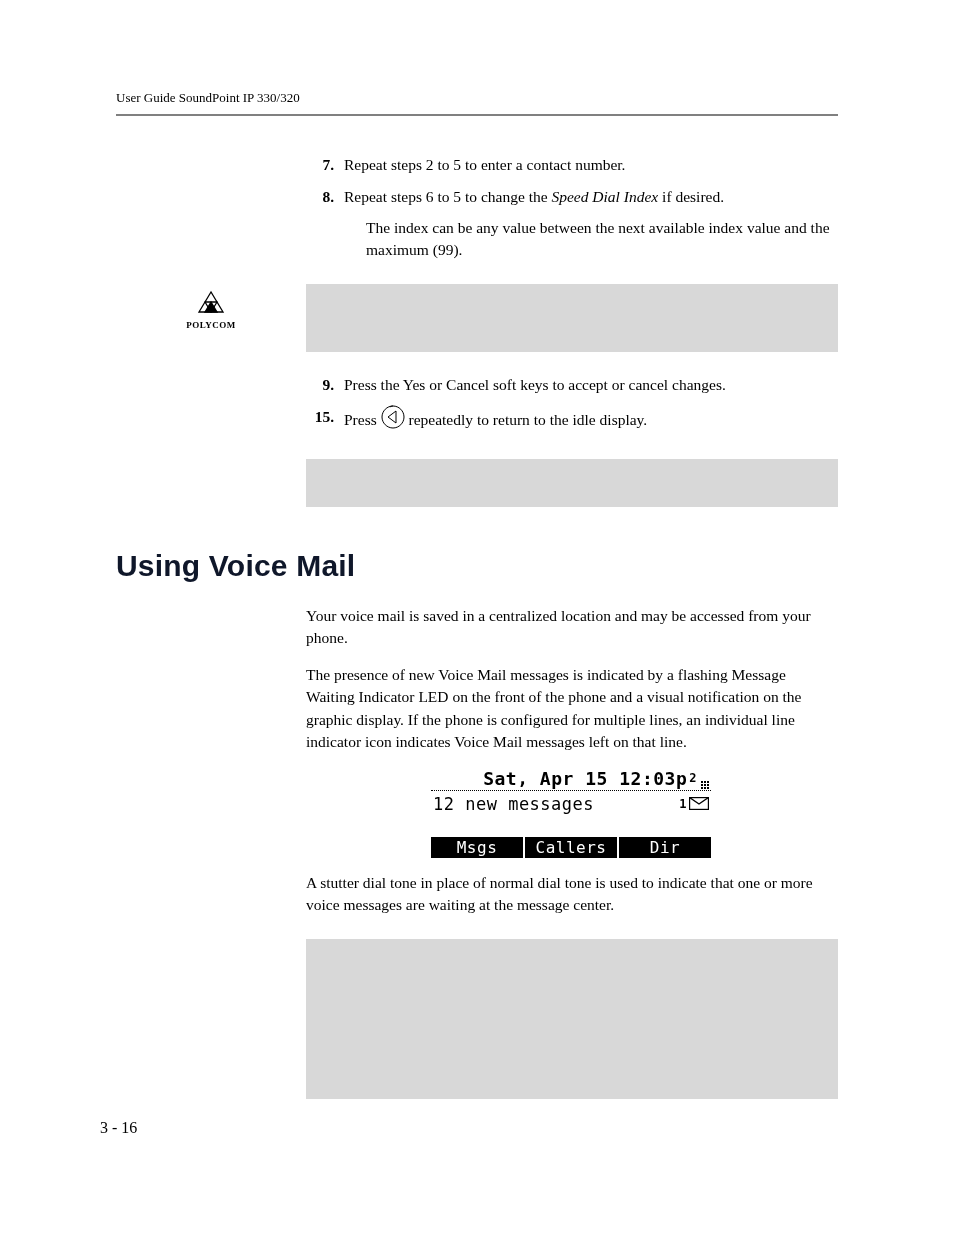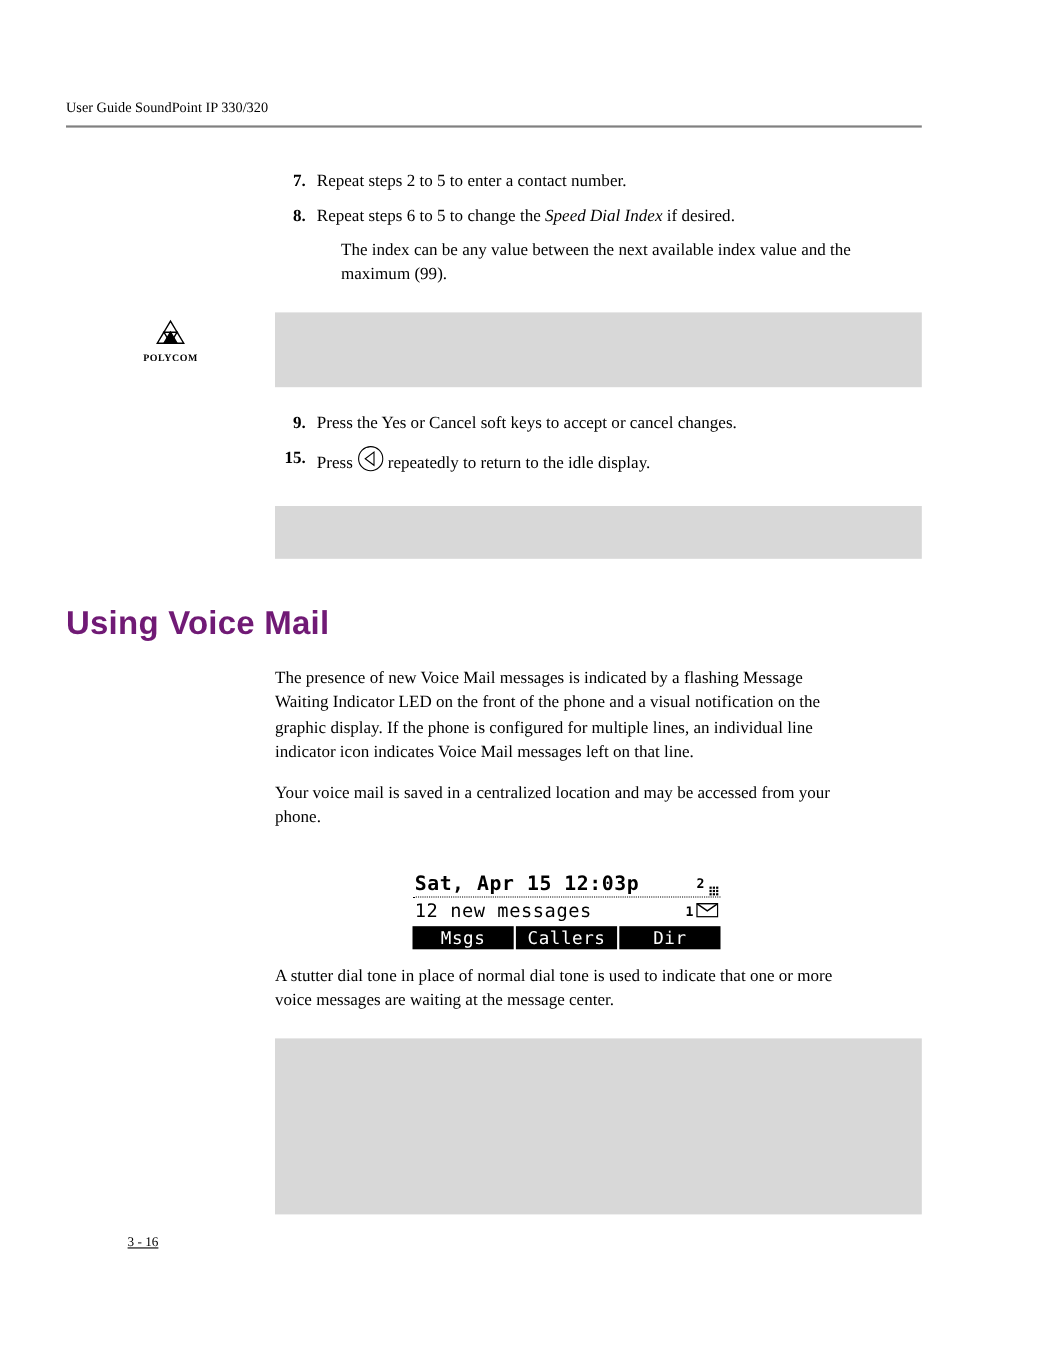"User Guide SoundPoint IP 330/320" .page { padding: 90px 116px 0 60px -> 90px 116px 0 116px }
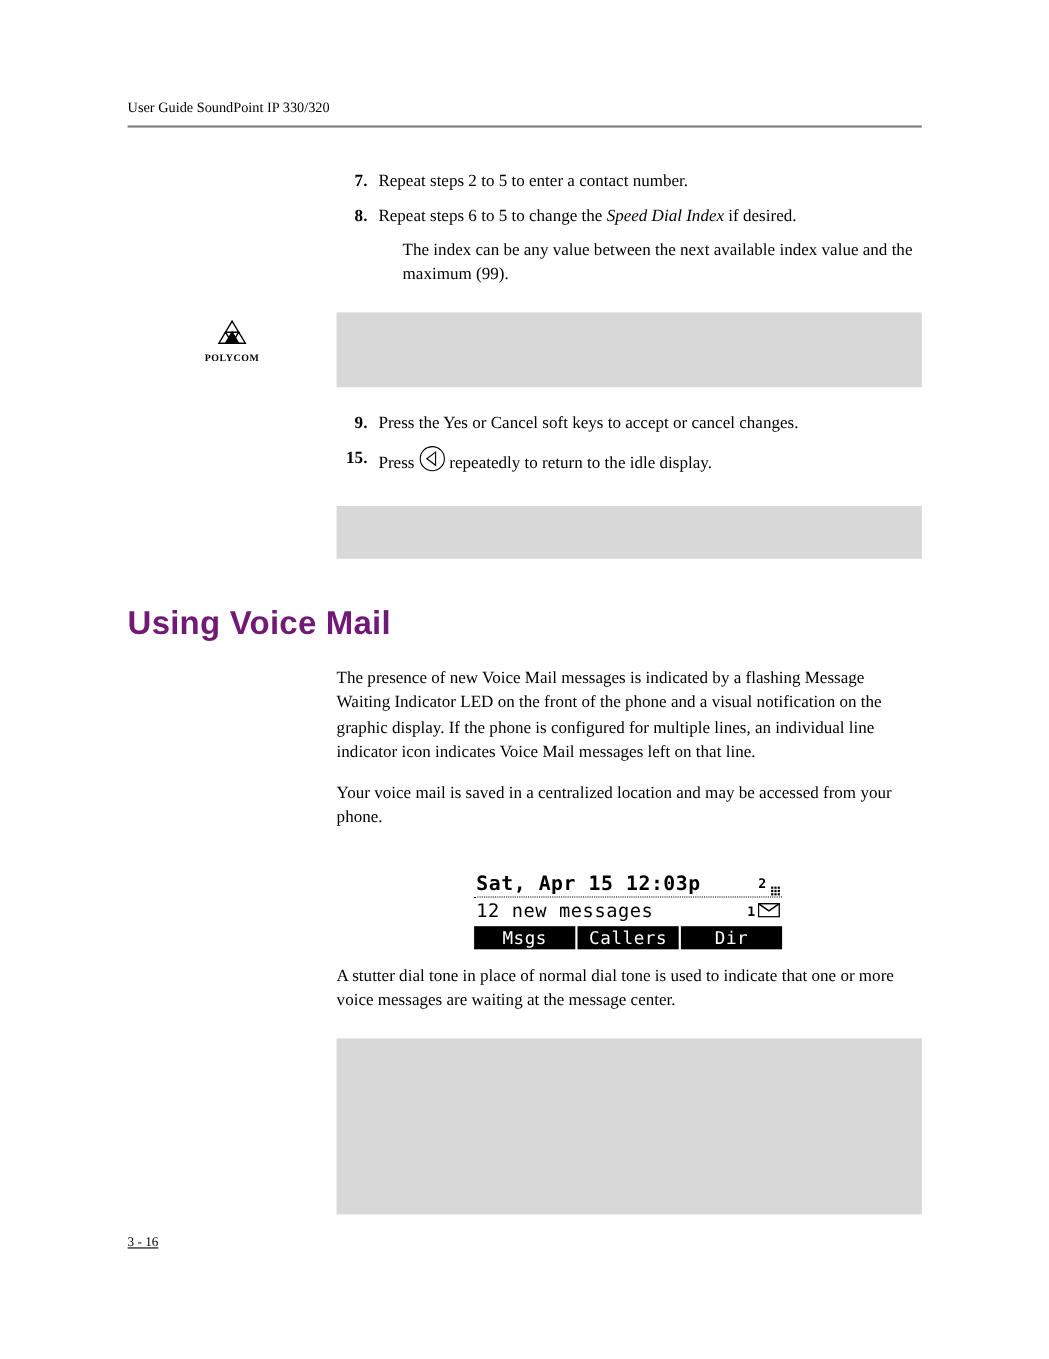"Using Voice Mail" .section-title { color: #701a75 -> #0f172a }
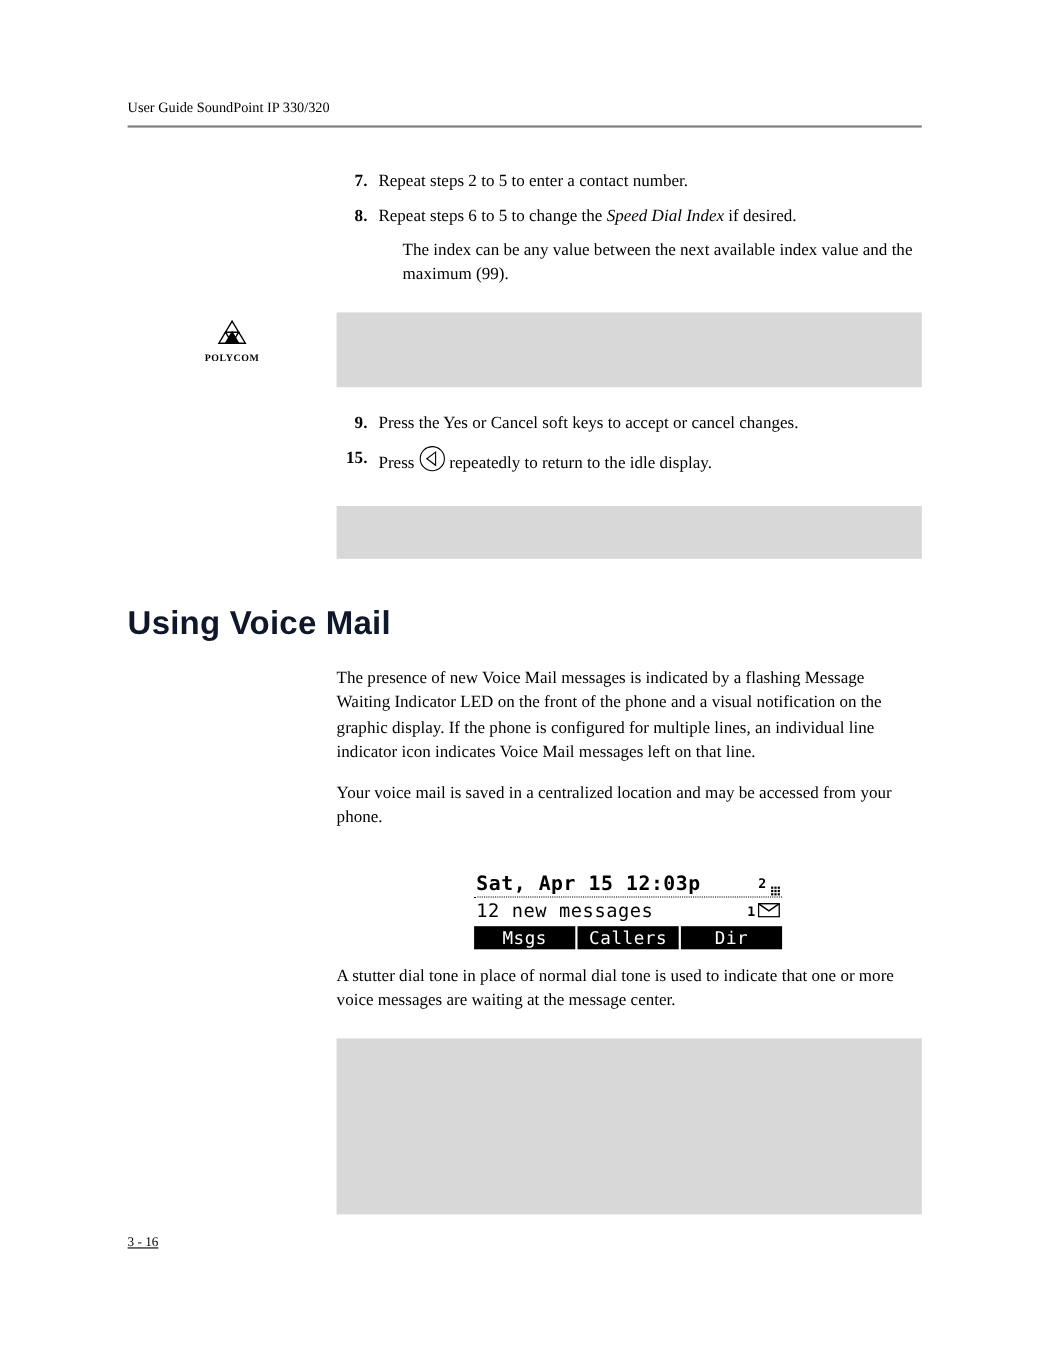"The presence of new Voice" p.body-para { order: before "Your voice mail is saved" -> after "Your voice mail is saved" }
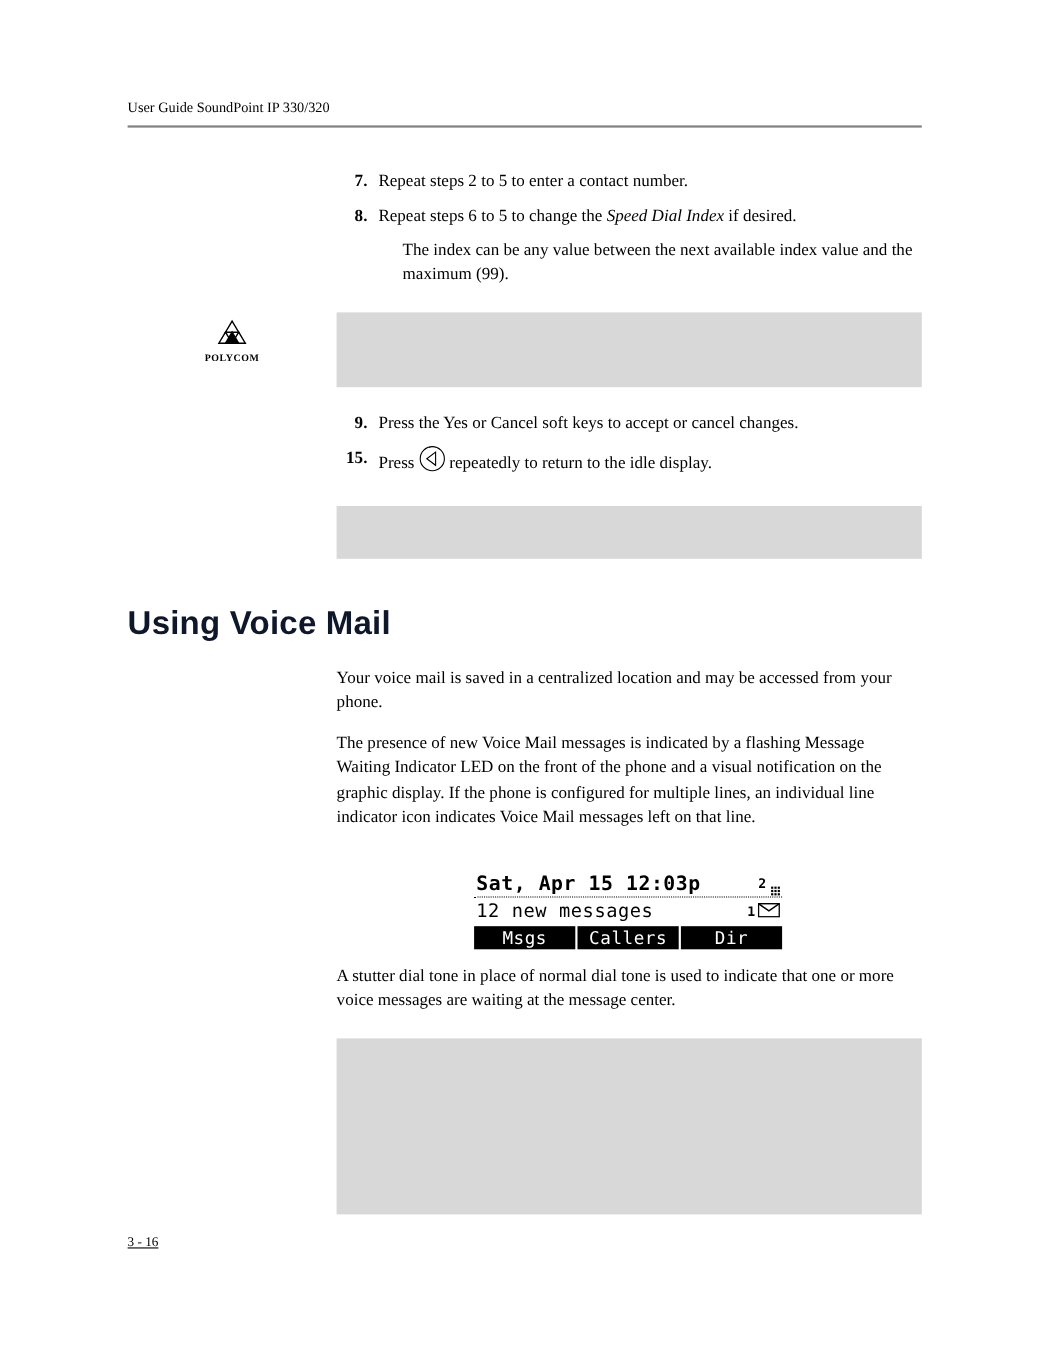"Sat, Apr 15 12:03p" .lcd-top .datetime { margin-top: 24px -> none; text-align: left -> right }
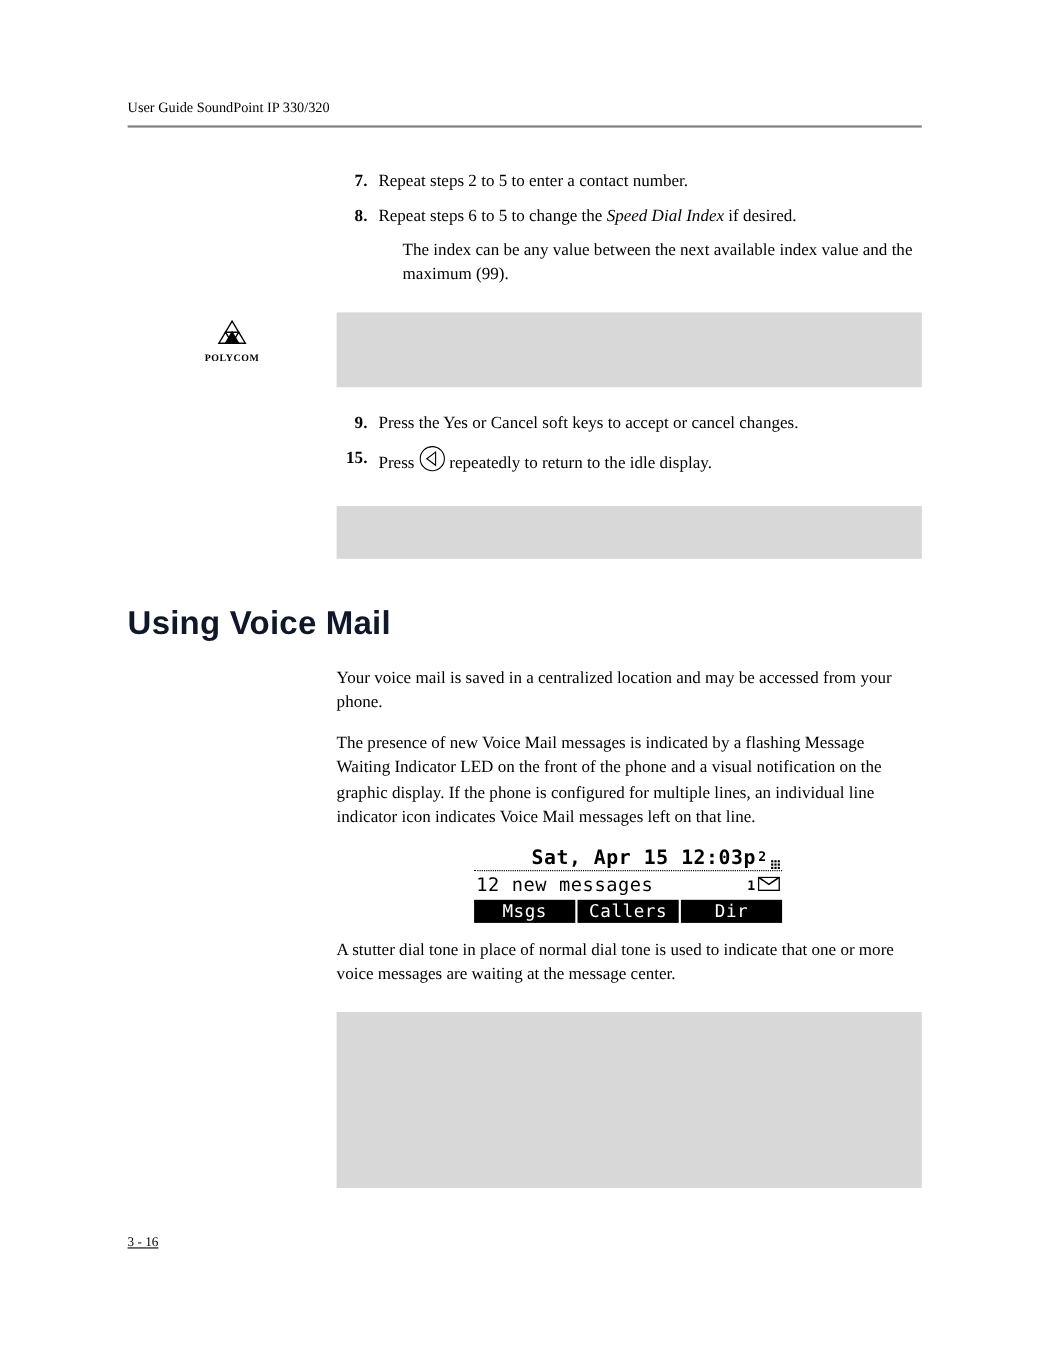"Msgs" .lcd-soft { margin-top: none -> 20px }
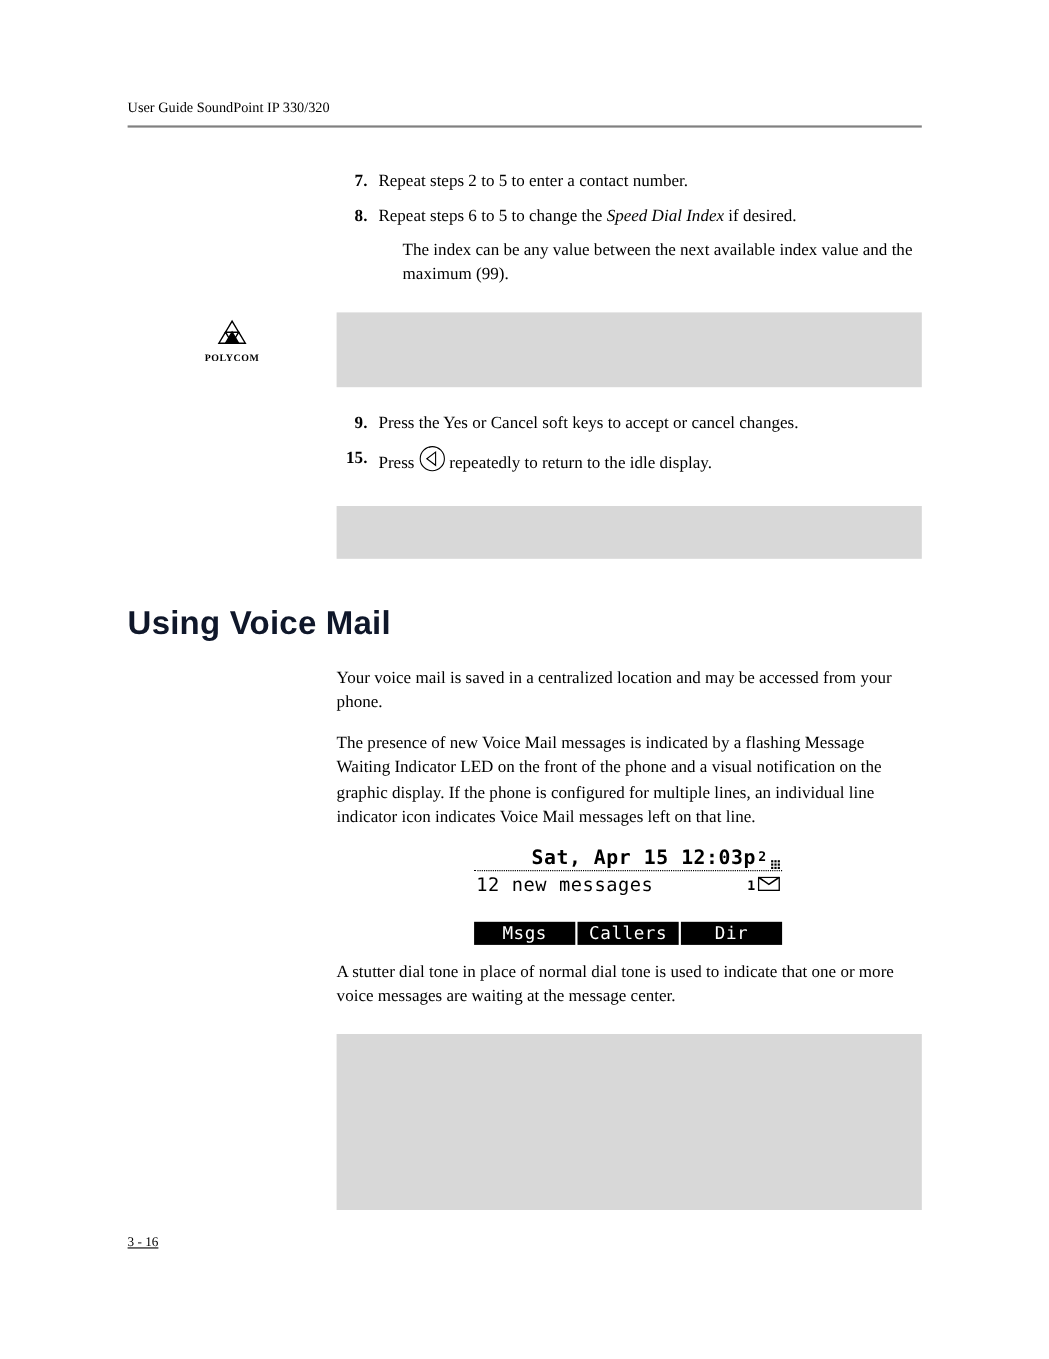"3 - 16" .page-num { font-size: 12px -> 16px; left: 116px -> 100px; text-decoration: underline -> none }
